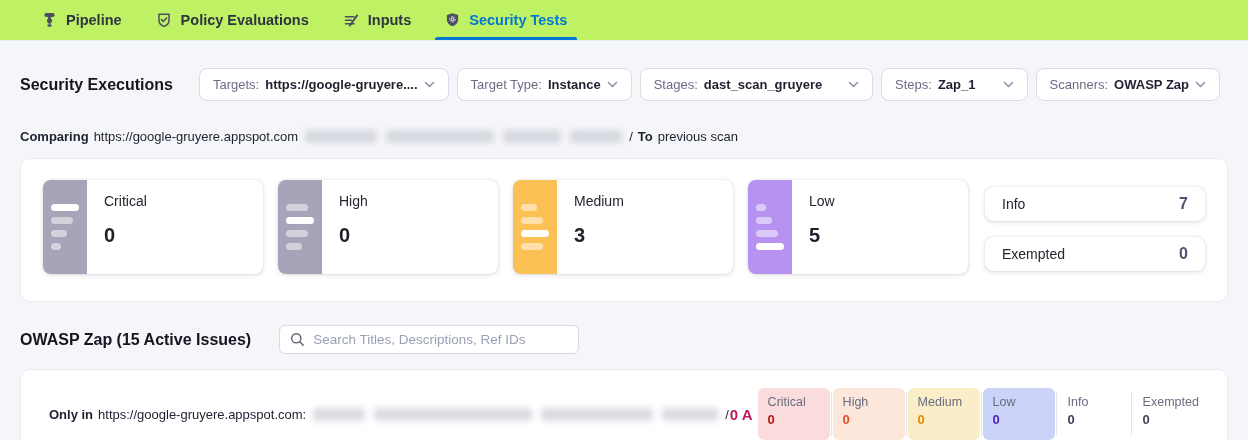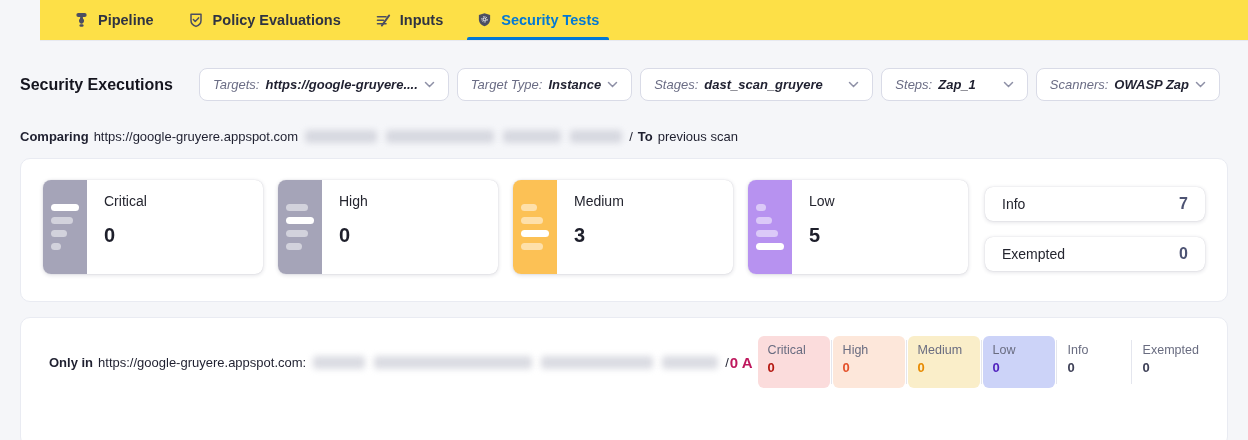"Pipeline" .topnav { background: #fde047 -> #bef264; margin-left: 40px -> none; padding-left: 28px -> 36px }
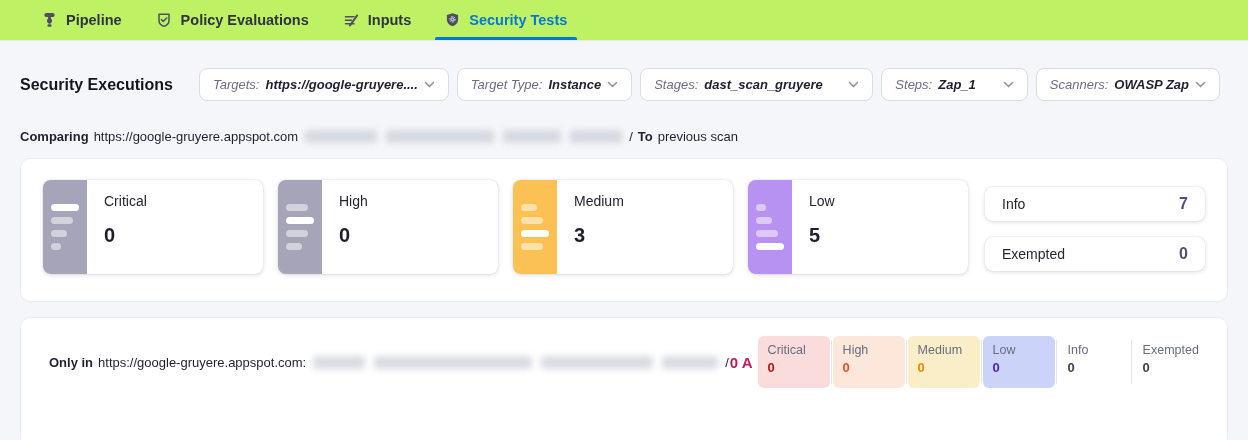"Targets:" .dropdown { font-style: italic -> none }
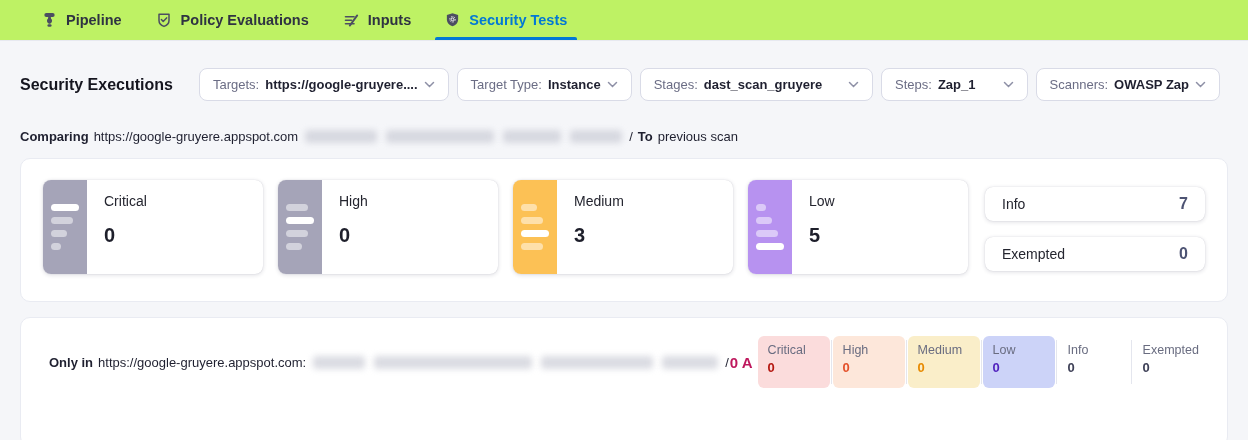"OWASP Zap (15 Active Issues)" div.section-row { html: none -> <div> <div>OWASP Zap (15 Active Issues)</div> <div> <span> <svg> <circle></circle> <path></path> </svg> </span> <input> </div> </div> }
